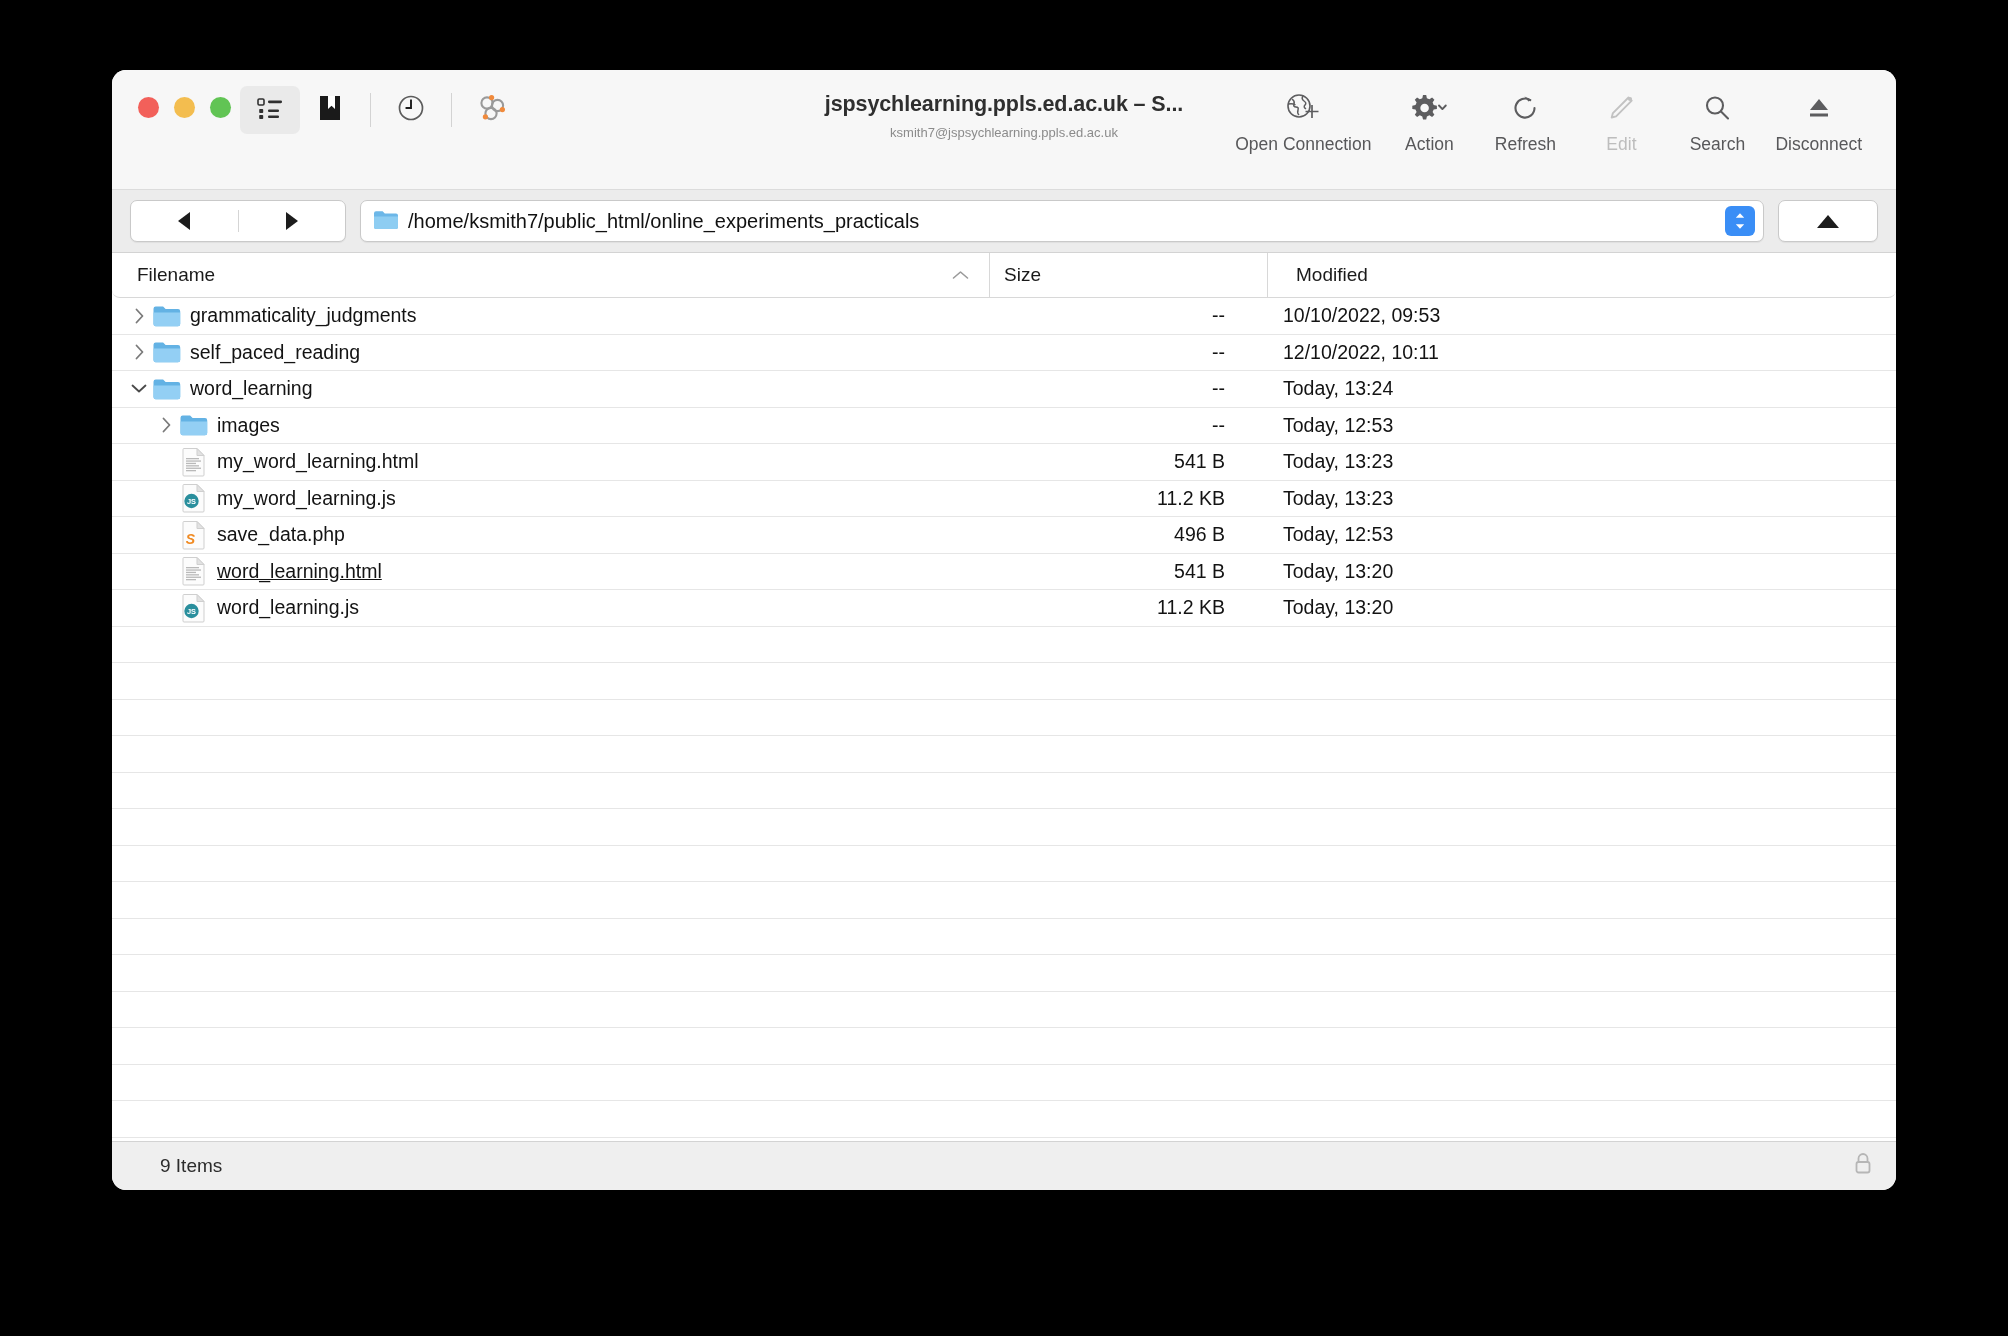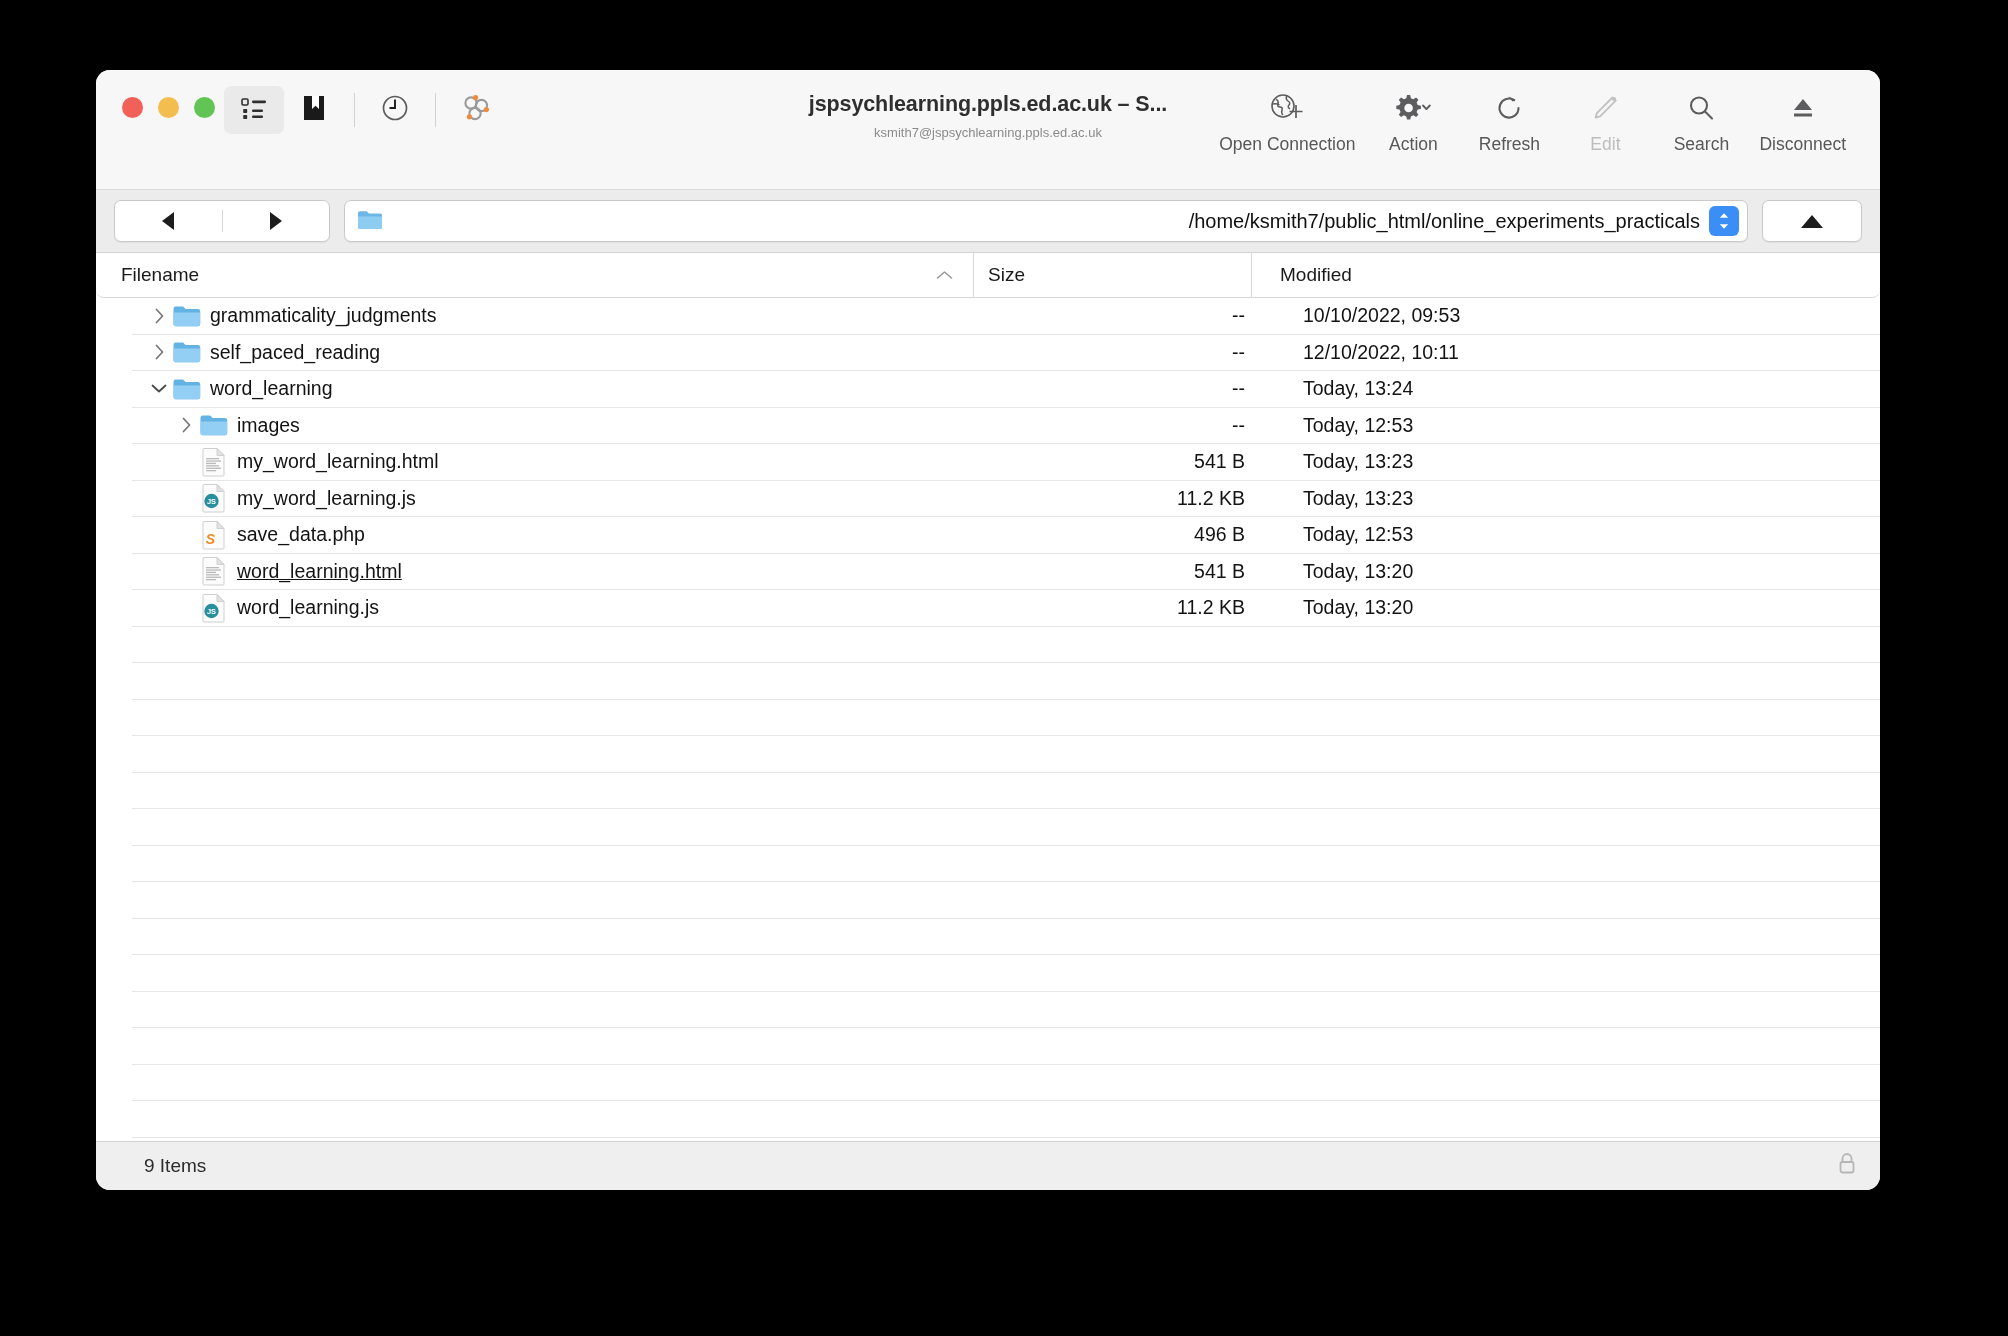"jspsychlearning.ppls.ed.ac.uk – S..." #window { left: 96px -> 112px }
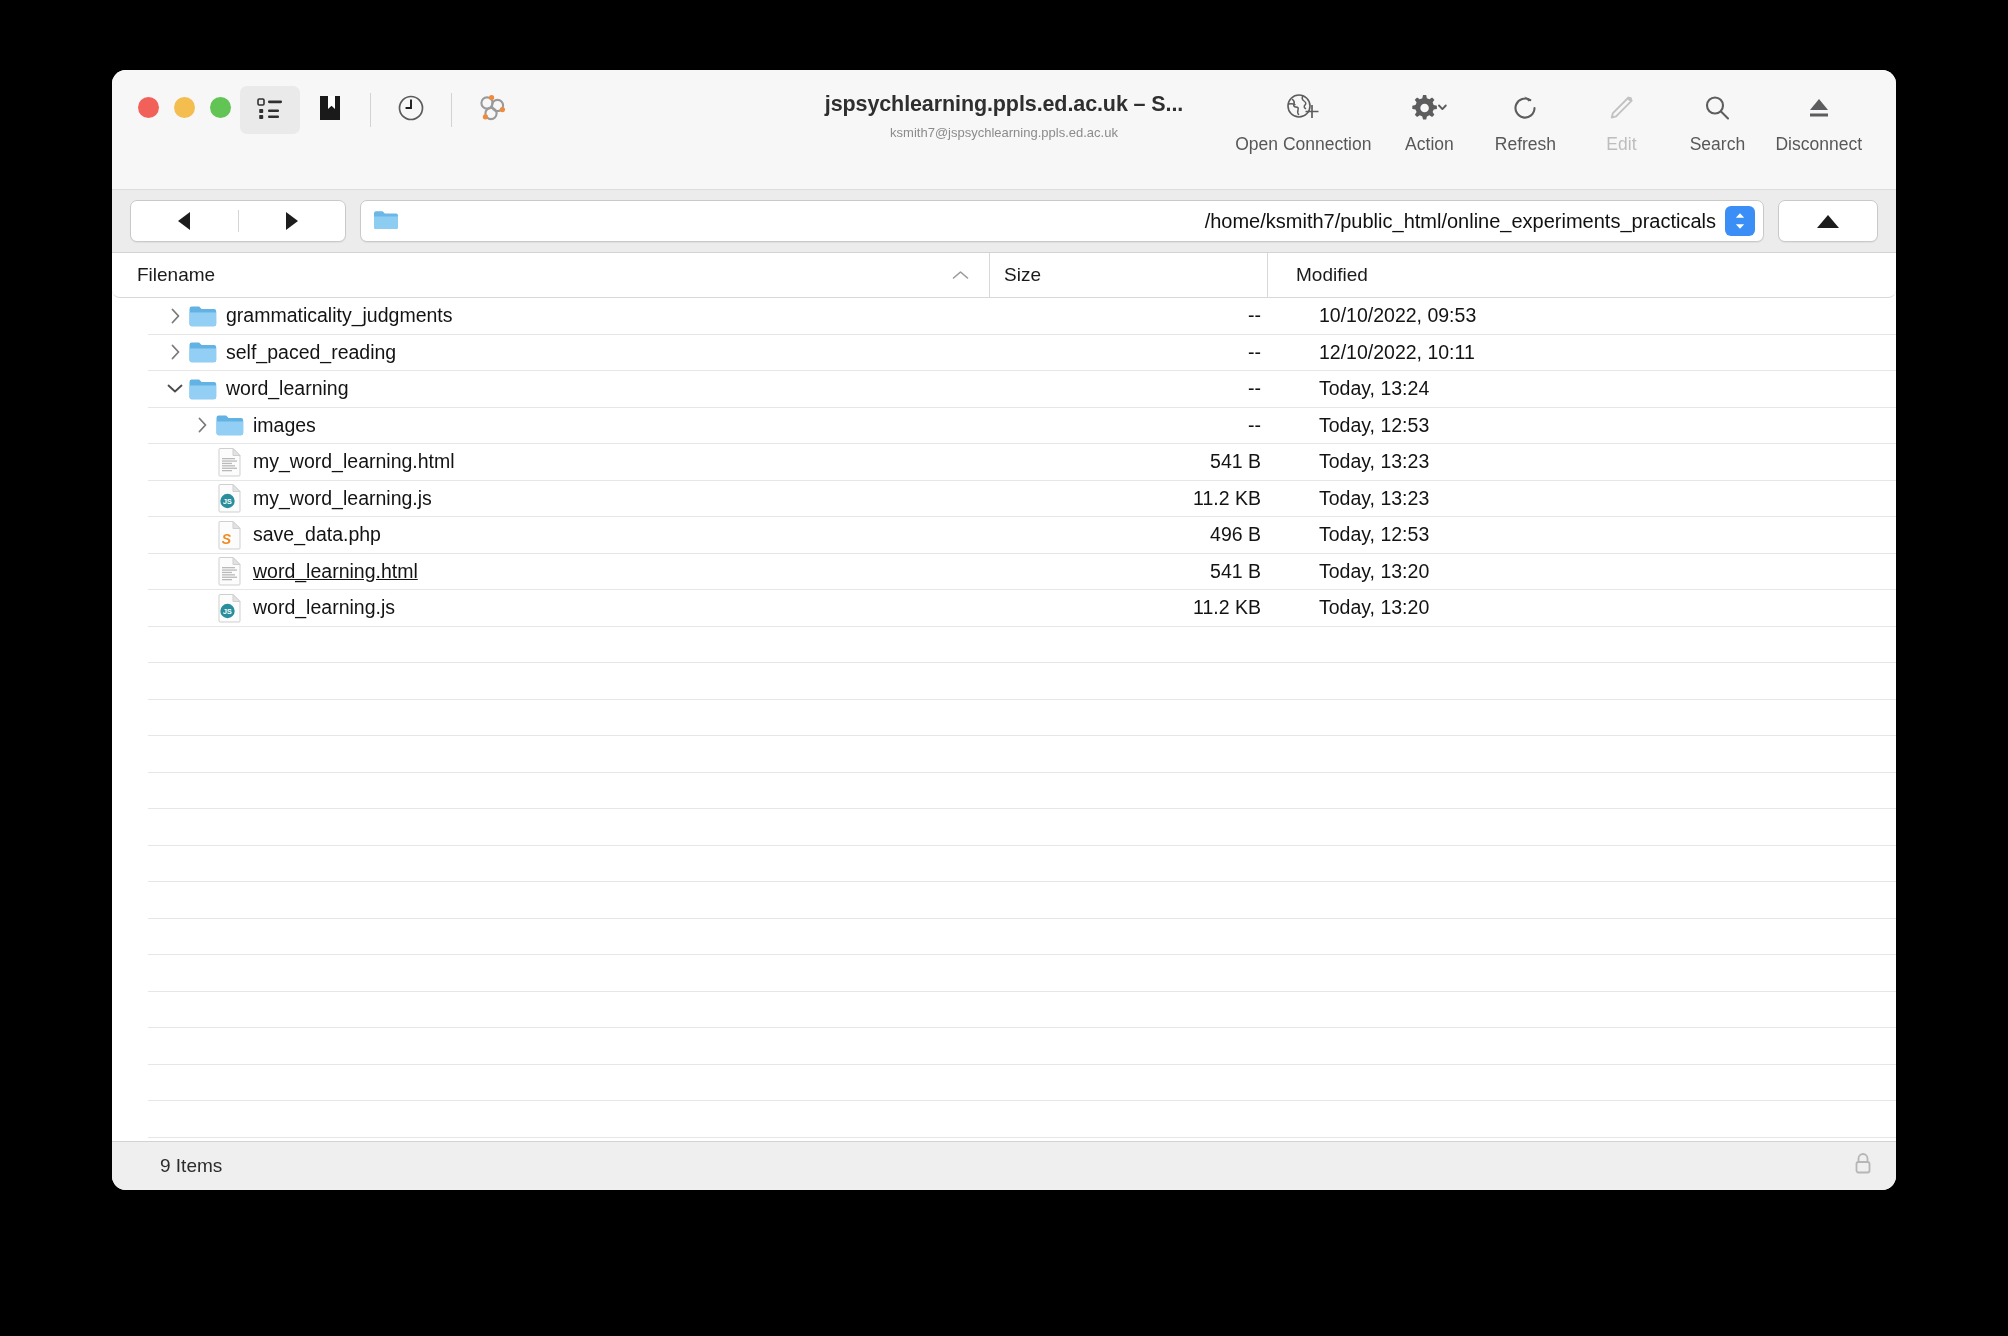"/home/ksmith7/public_html/online_experim" #pathbar { text-align: right -> none }
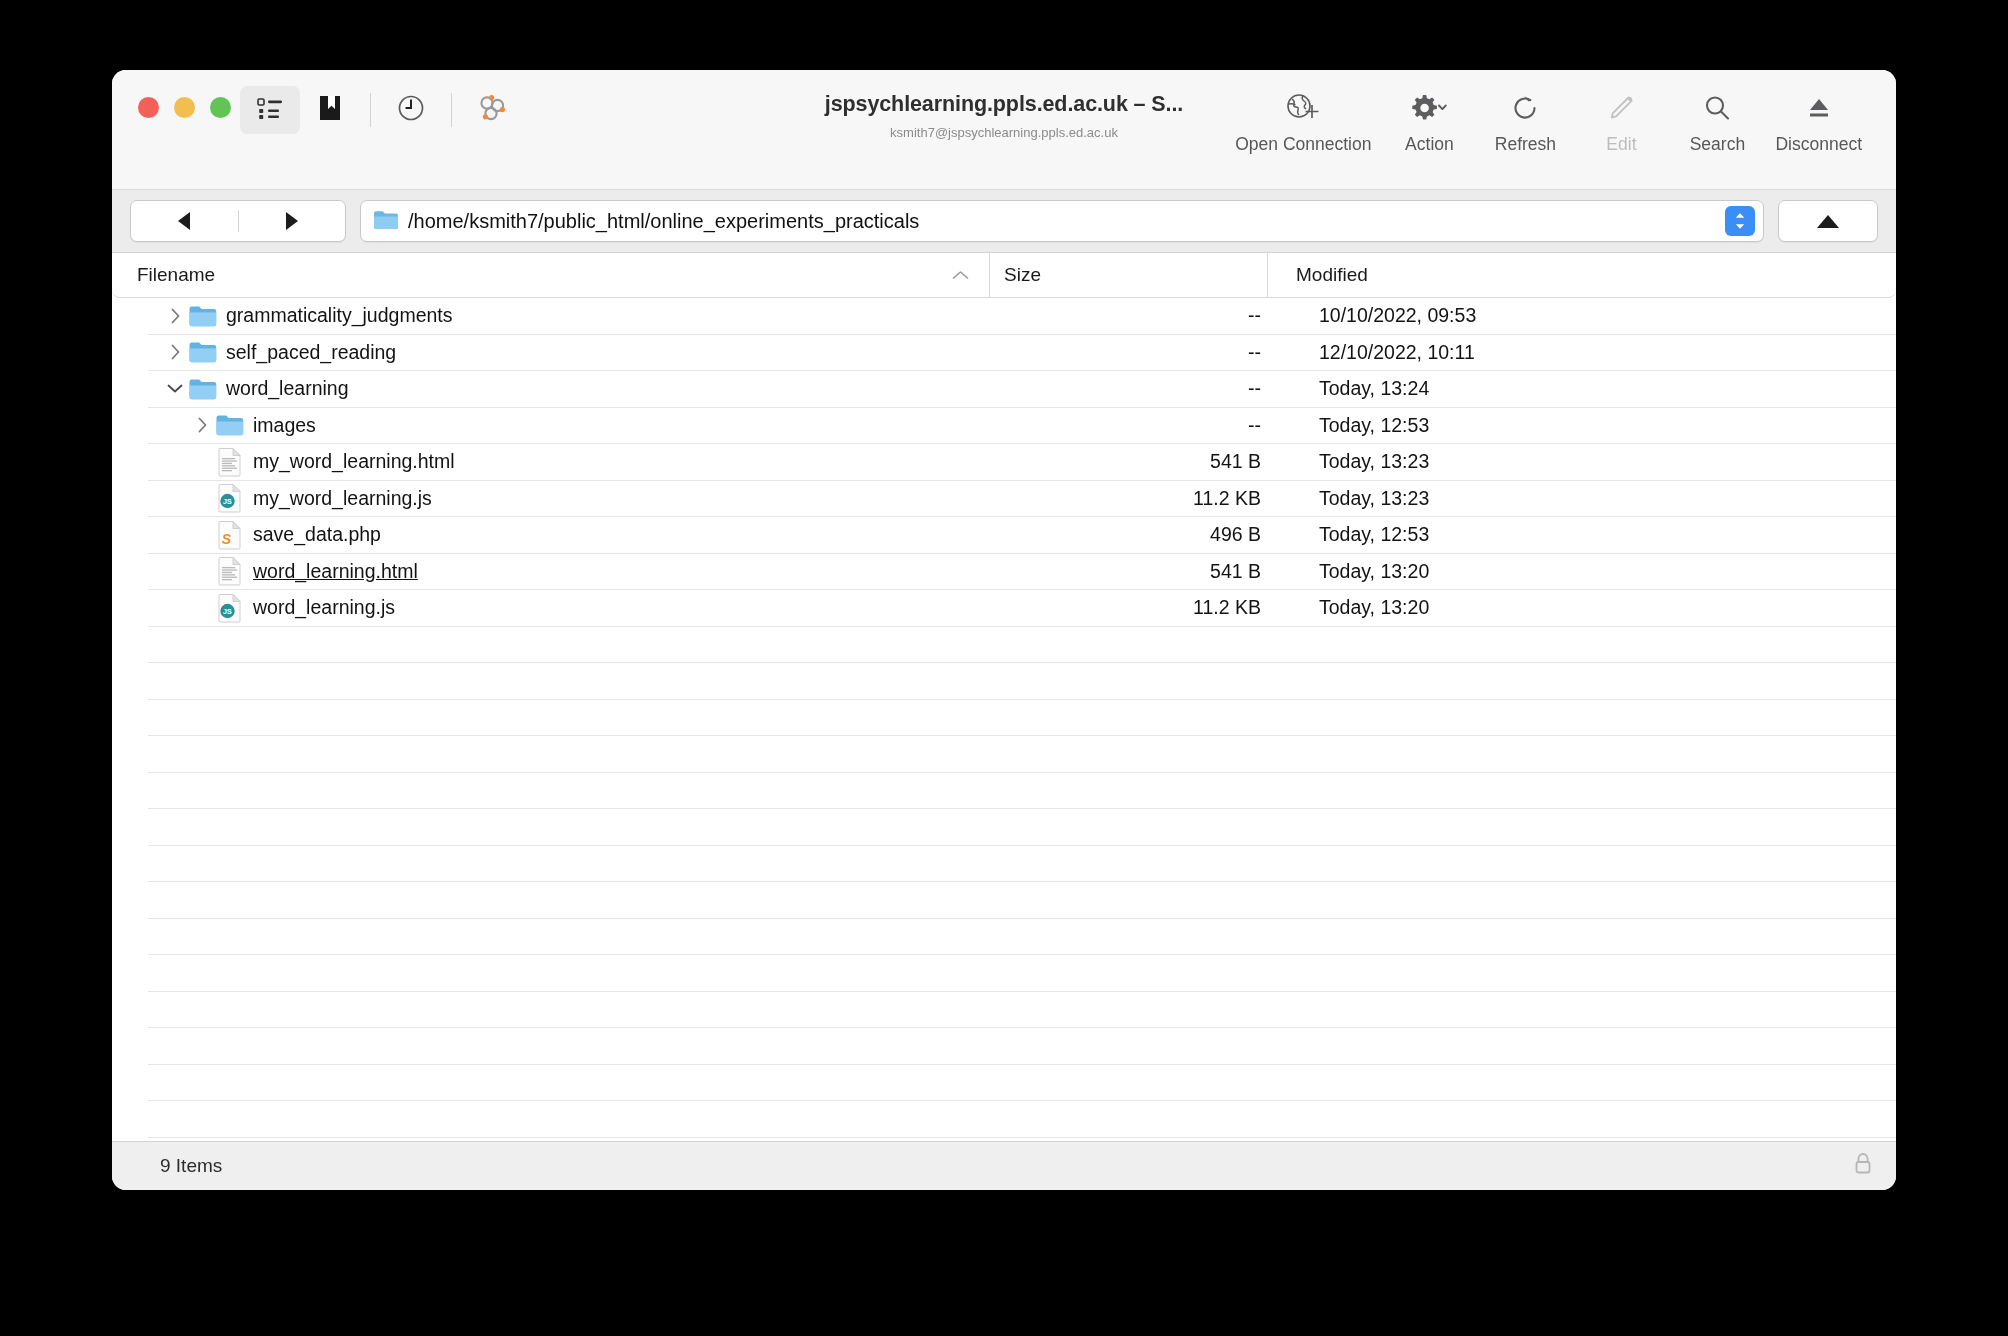"grammaticality_judgments" #filelist { margin-left: 36px -> none }
